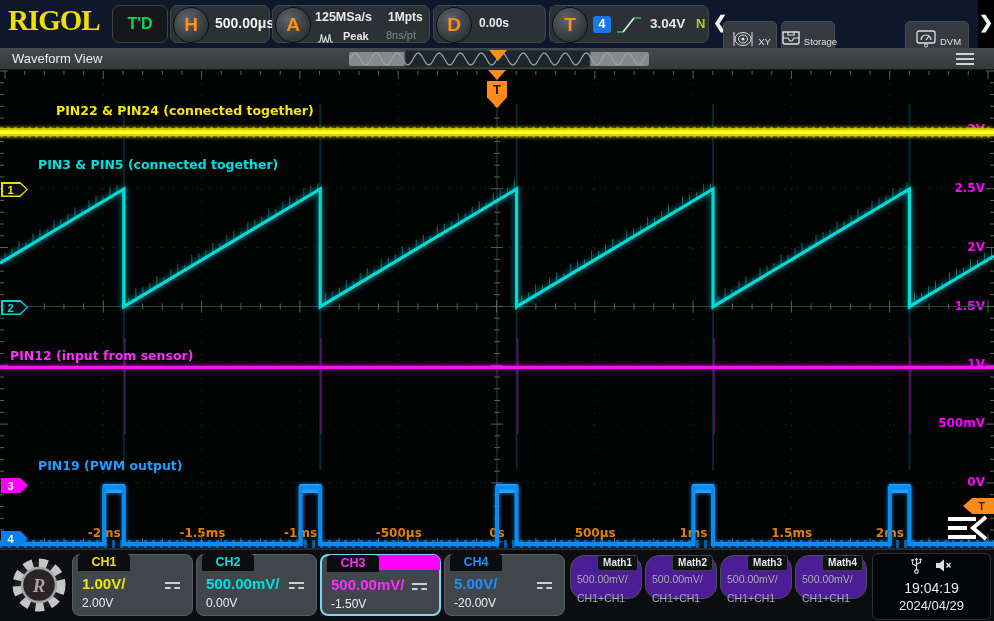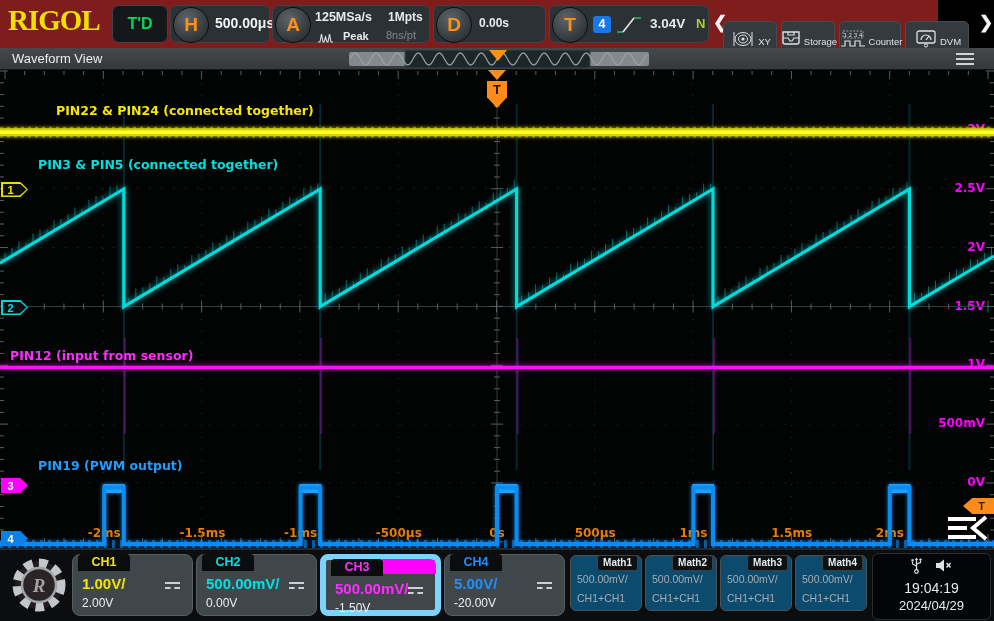"RIGOL" #top-bar { background: #7f1d1d -> #0f172a; padding-left: none -> 40px }
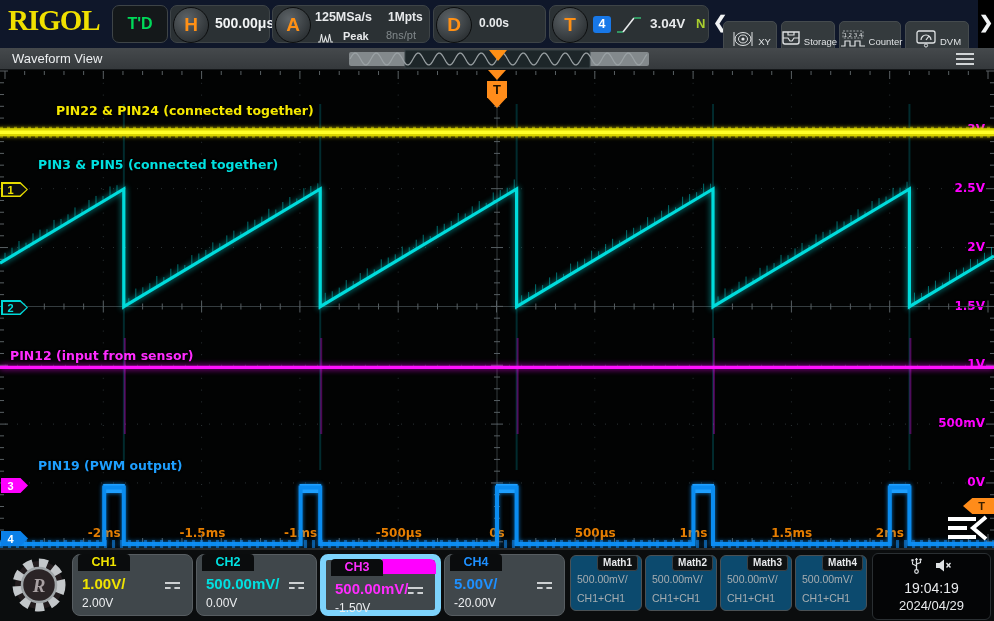"Counter" div.toolbtn { html: <div> <span> <svg> <rect></rect> <text>1 2 3 4</text> <path></path> </svg> </span> <span>Counter</span> </div> -> none }
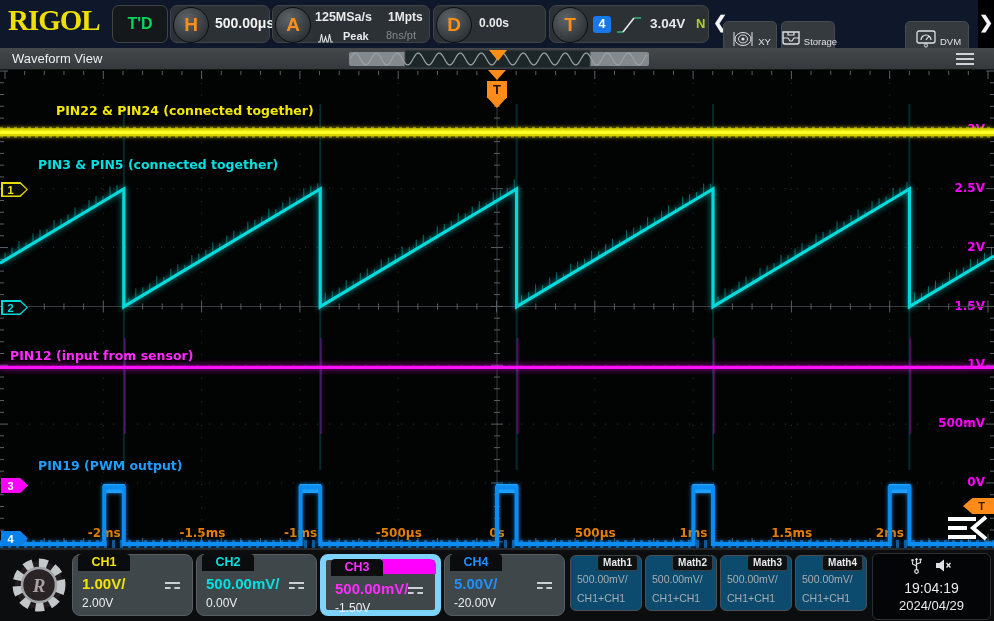"CH3" #card-ch3 { border: 6px solid #7dd3fc -> 2px solid #7dd3fc }
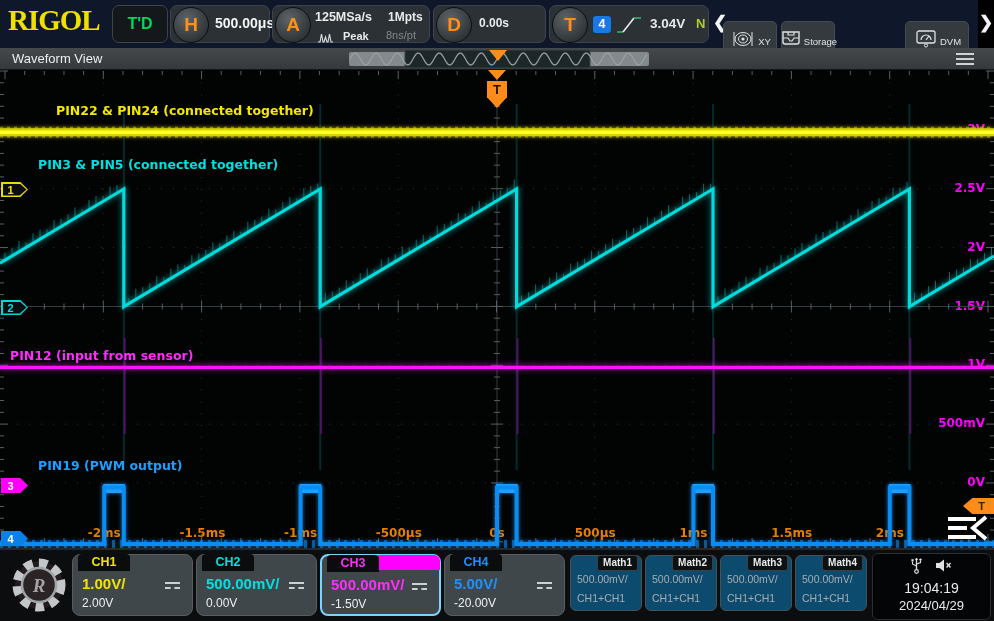"Math1" .mathcard { background: #0c4a6e -> #4c1d95; border-radius: 6px -> 14px; height: 56px -> 44px }
